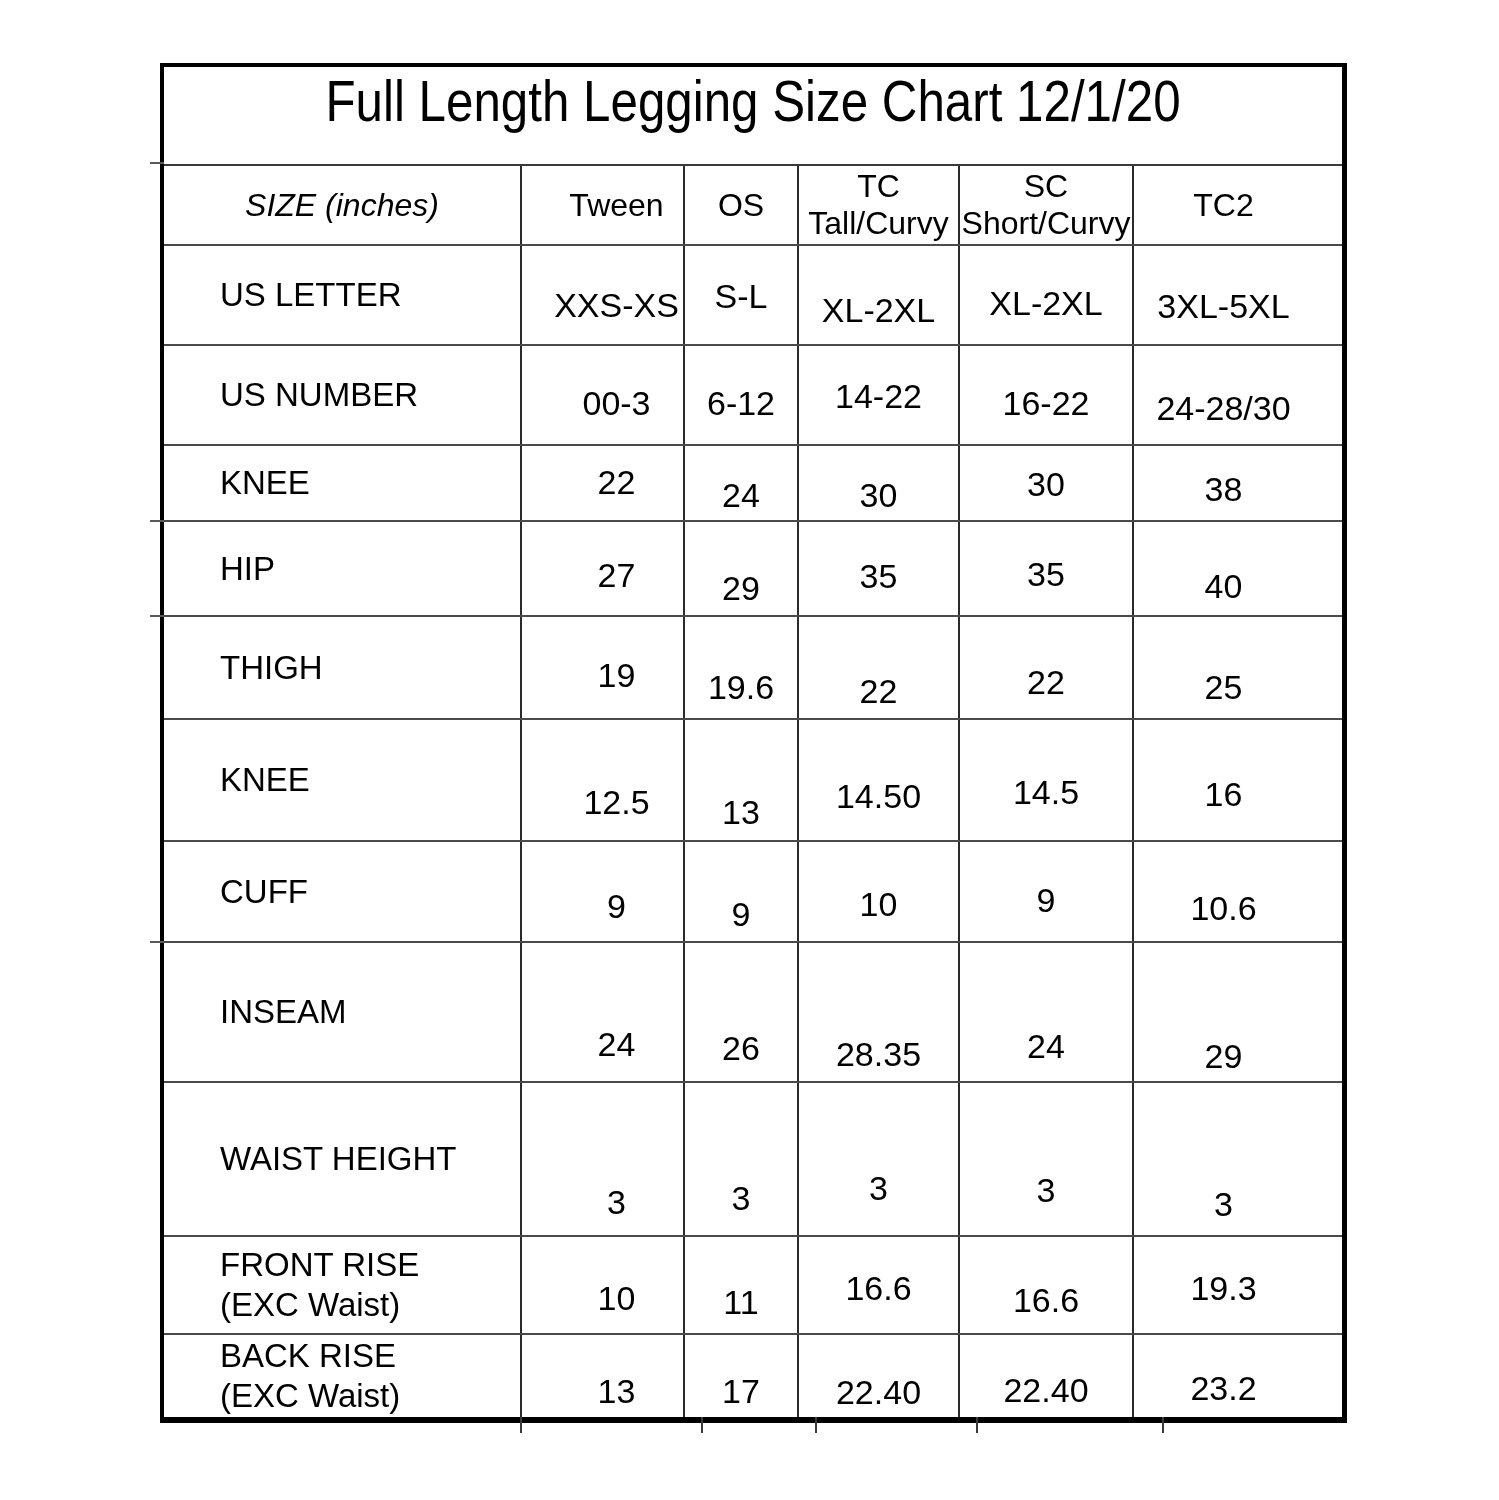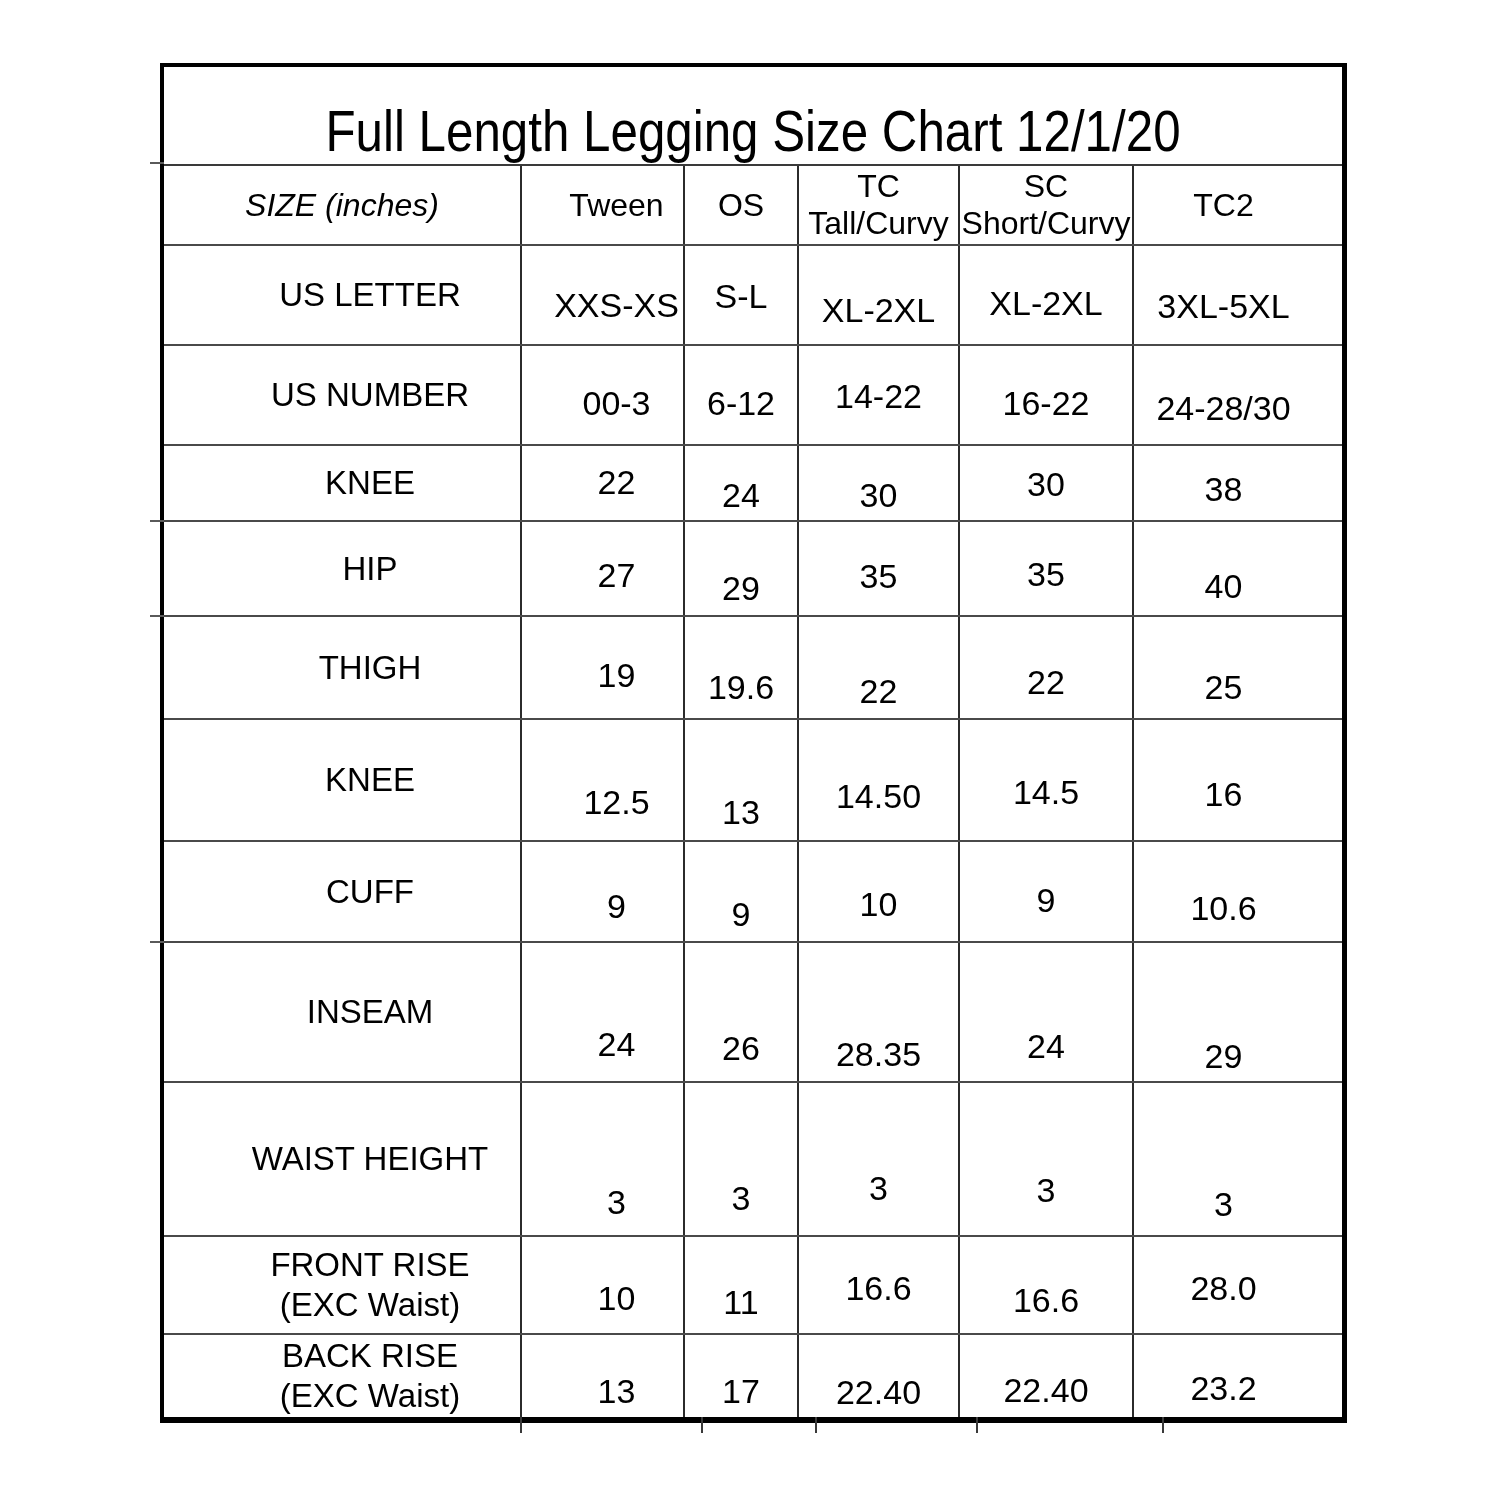"Full Length Legging Size Chart" .title-cell { align-items: flex-end -> flex-start }
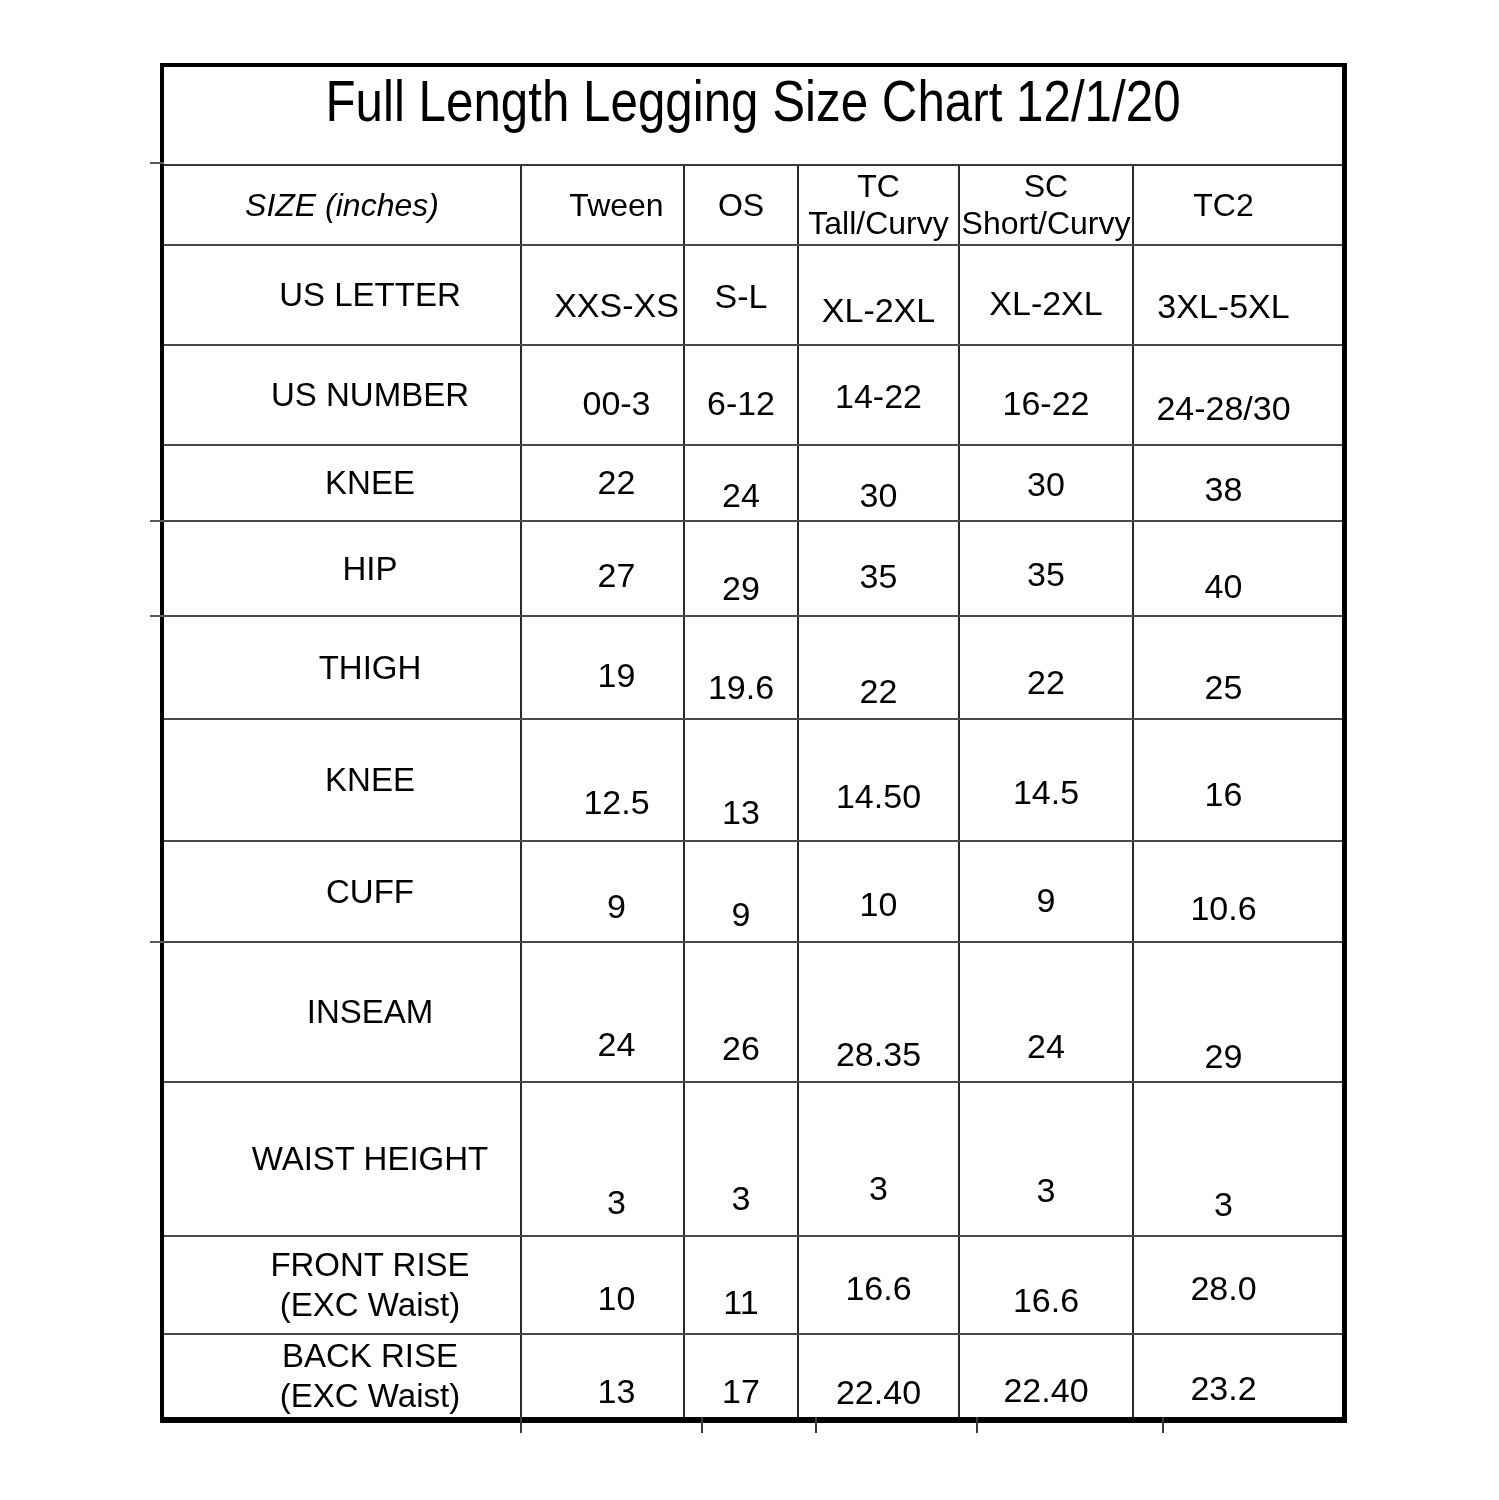"US LETTER" .c0 { align-items: center -> none }
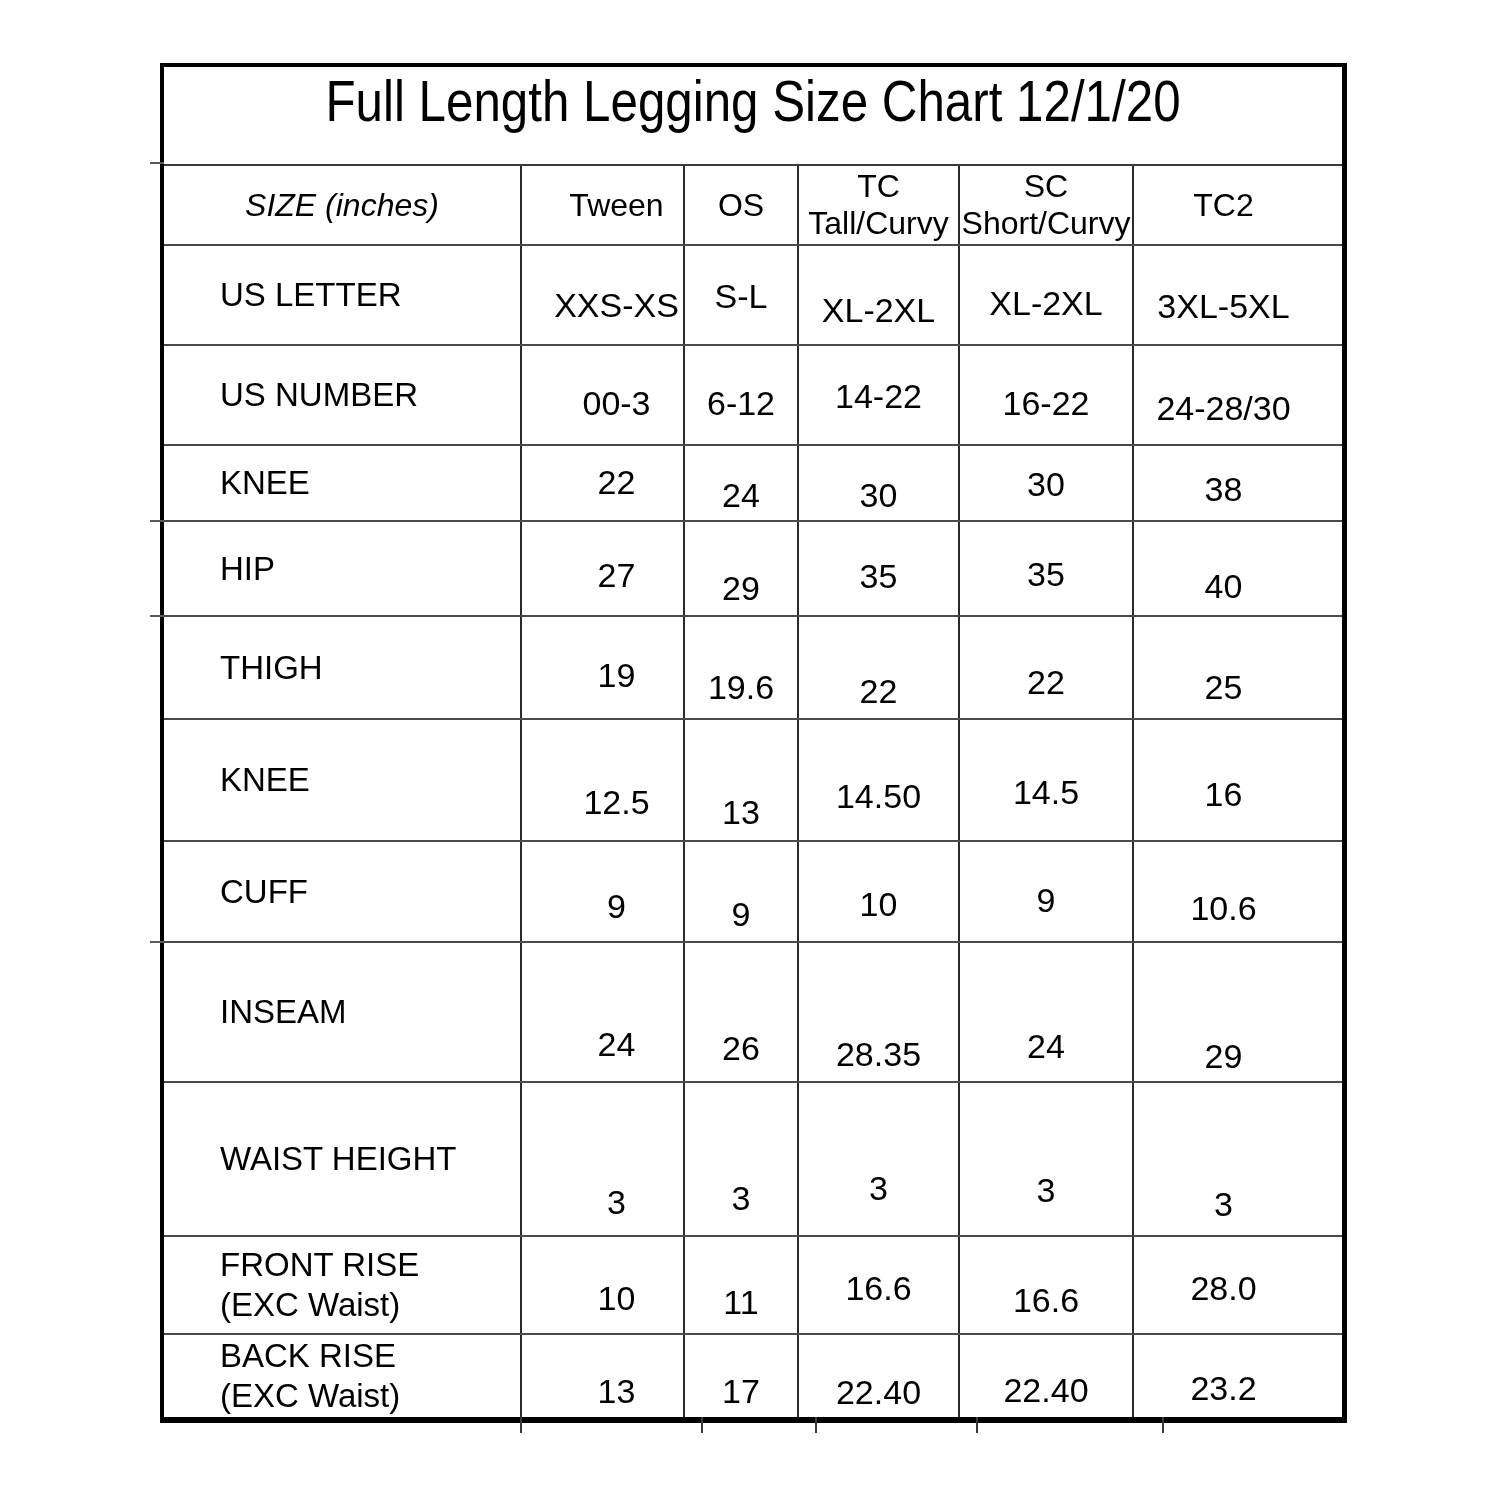"28.0" span { text: 28.0 -> 19.3 }
